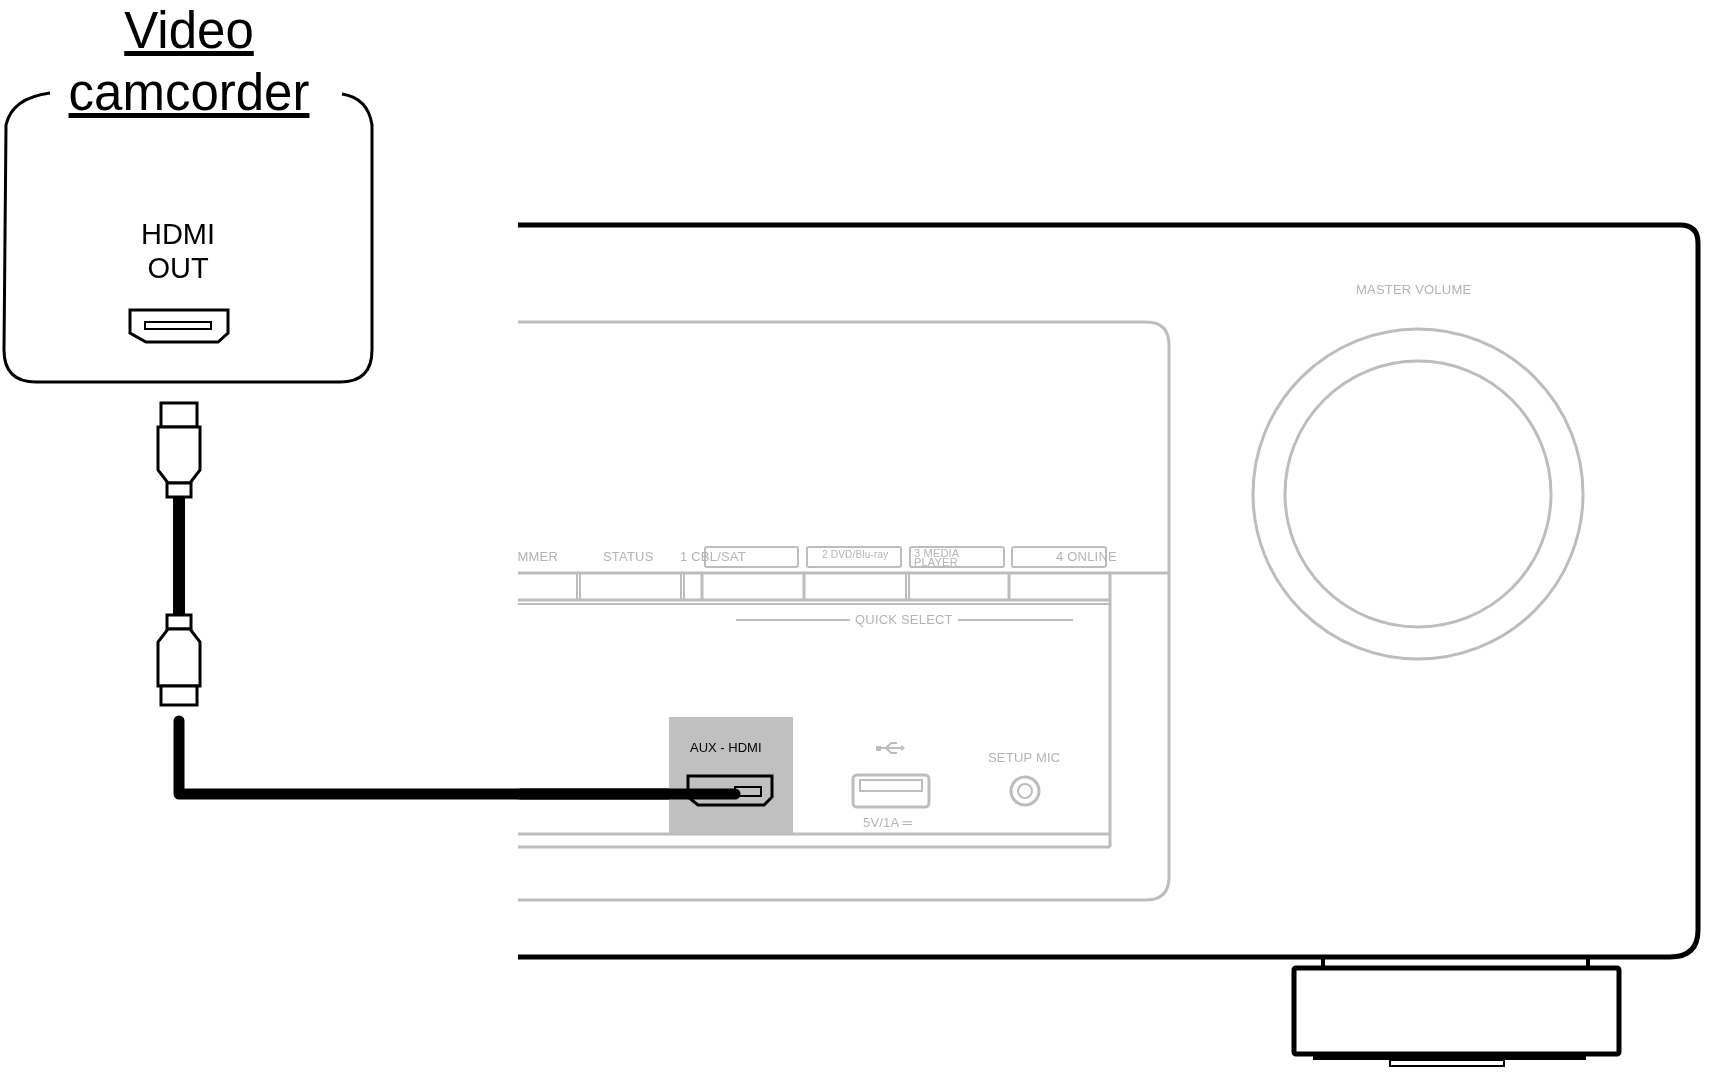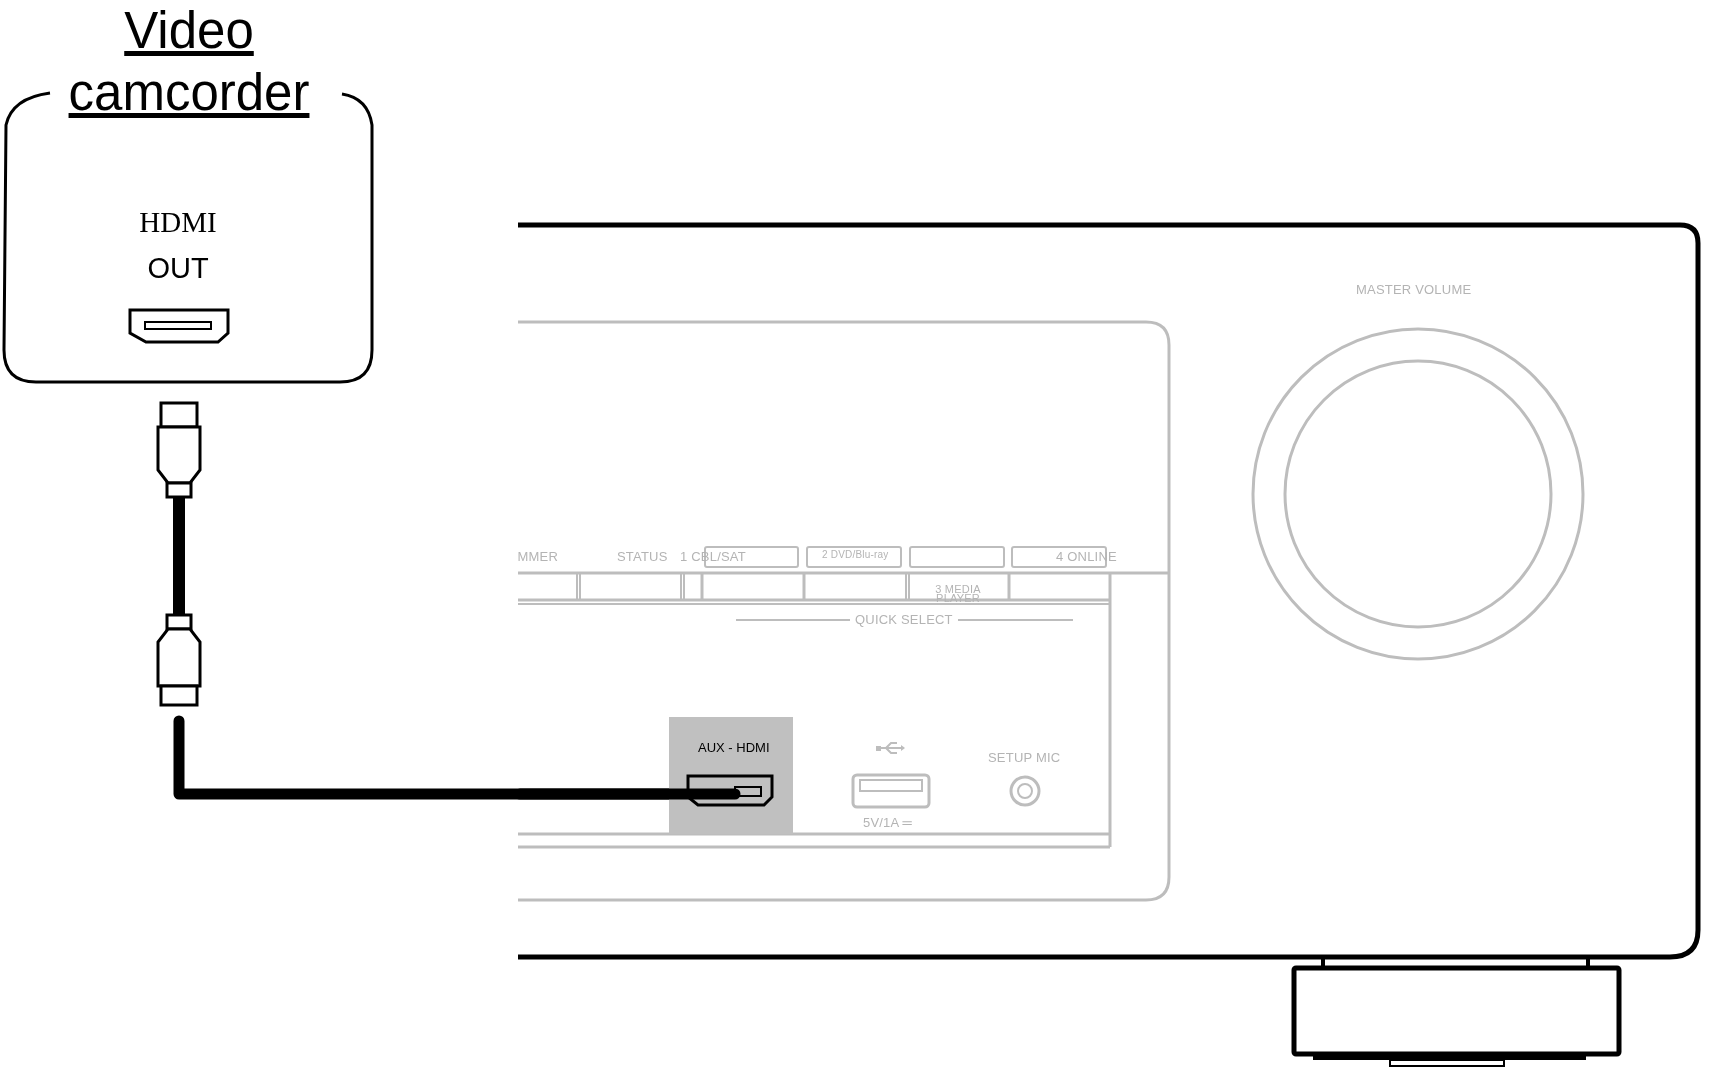"HDMI" div.lbl { font-family: Liberation Serif, serif -> none; top: 206px -> 218px }
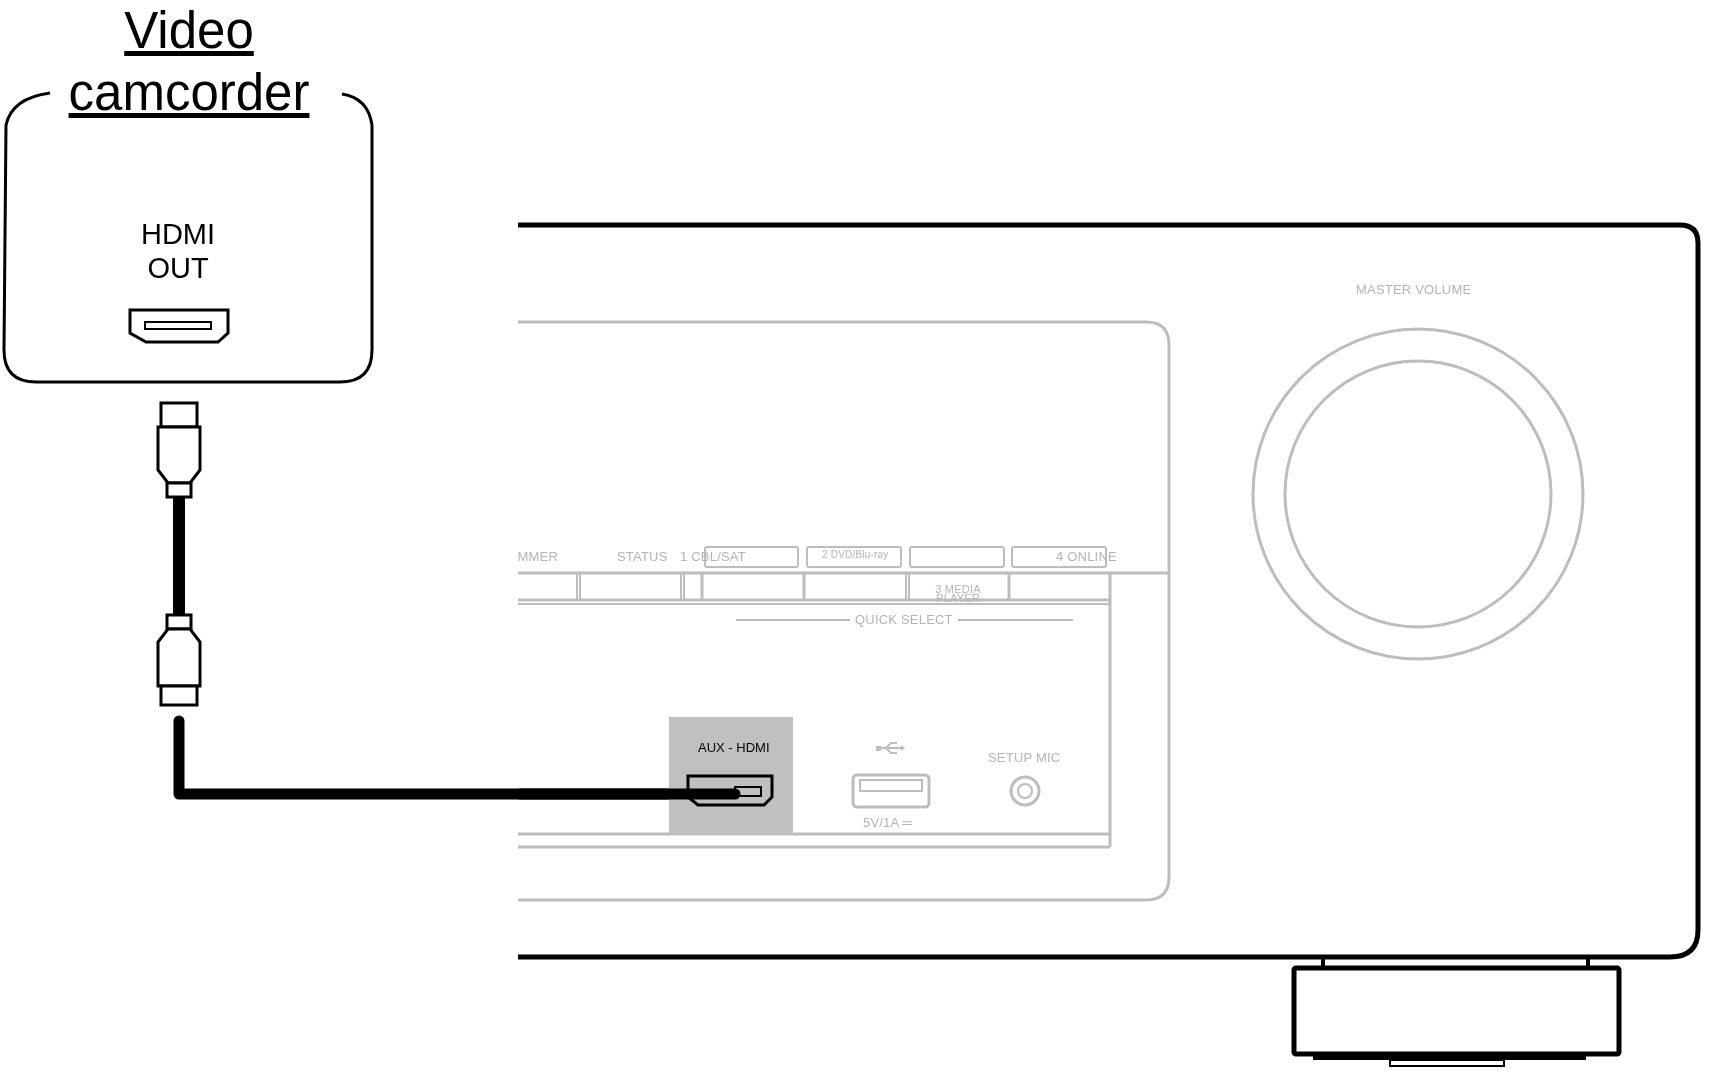"STATUS" div.lbl { margin-left: 14px -> none }
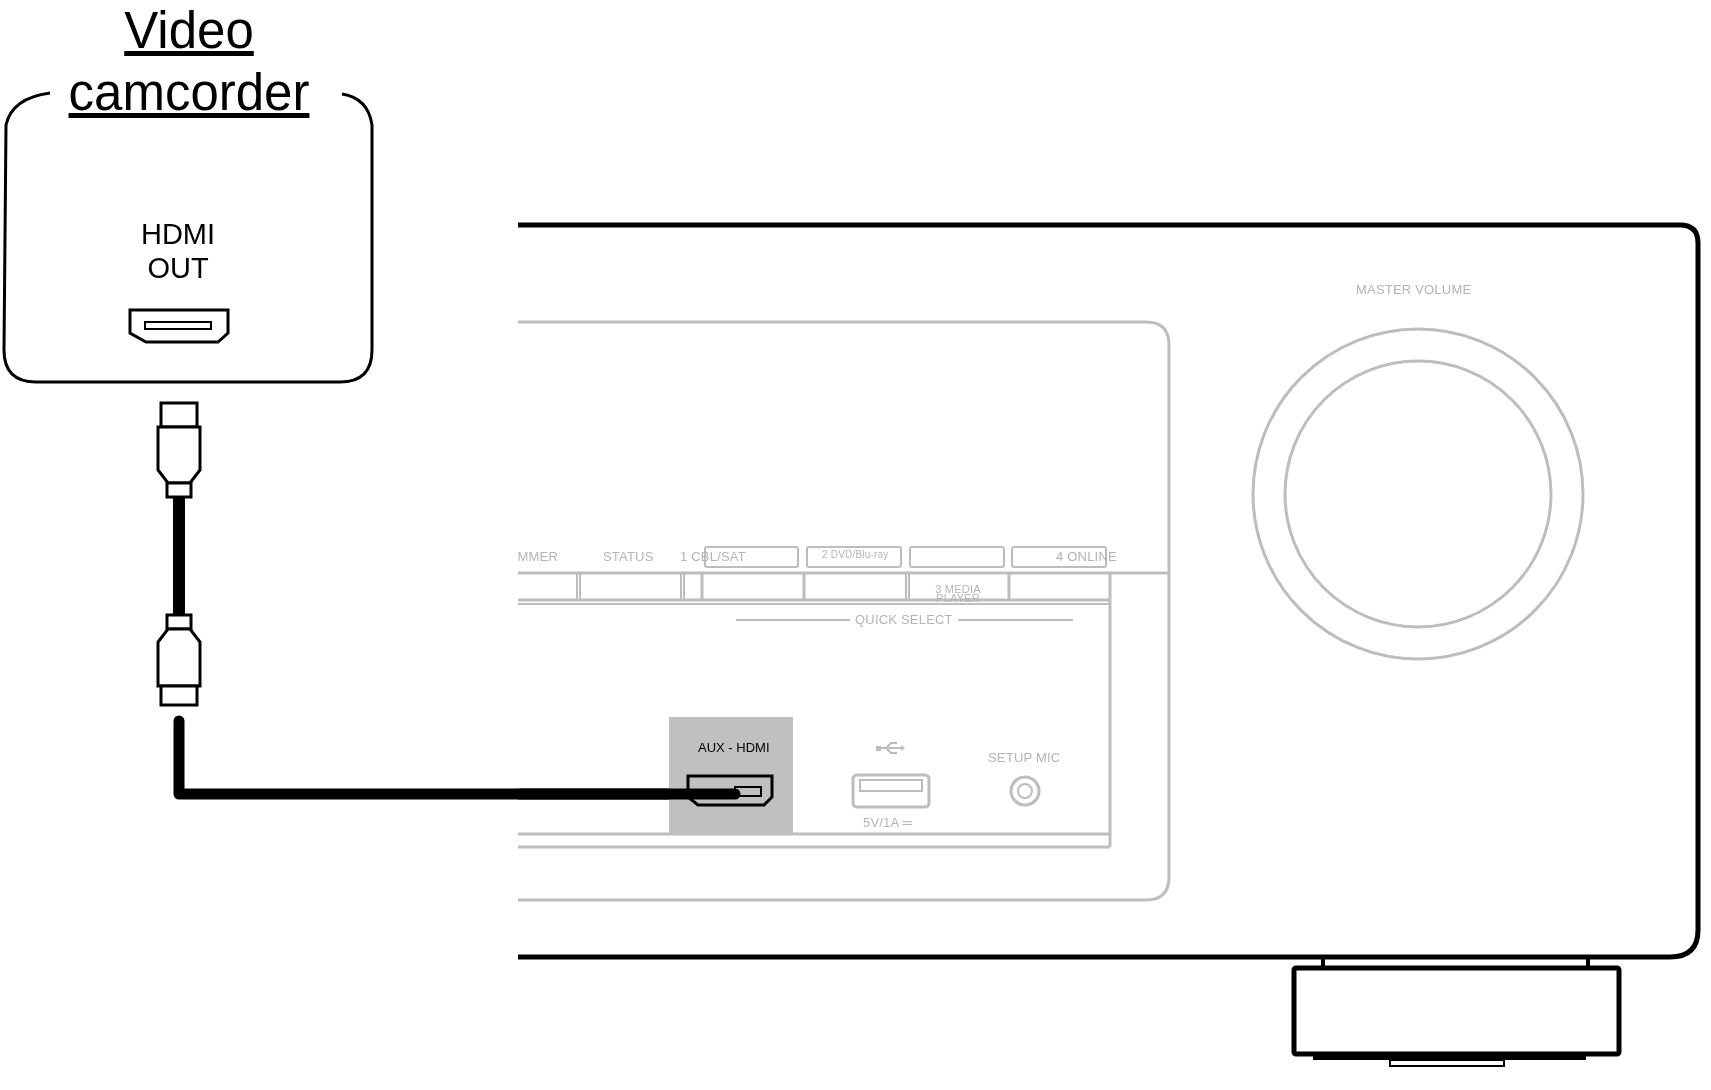"3 MEDIA PLAYER" div.lbl { margin-top: 36px -> none; text-align: center -> left }
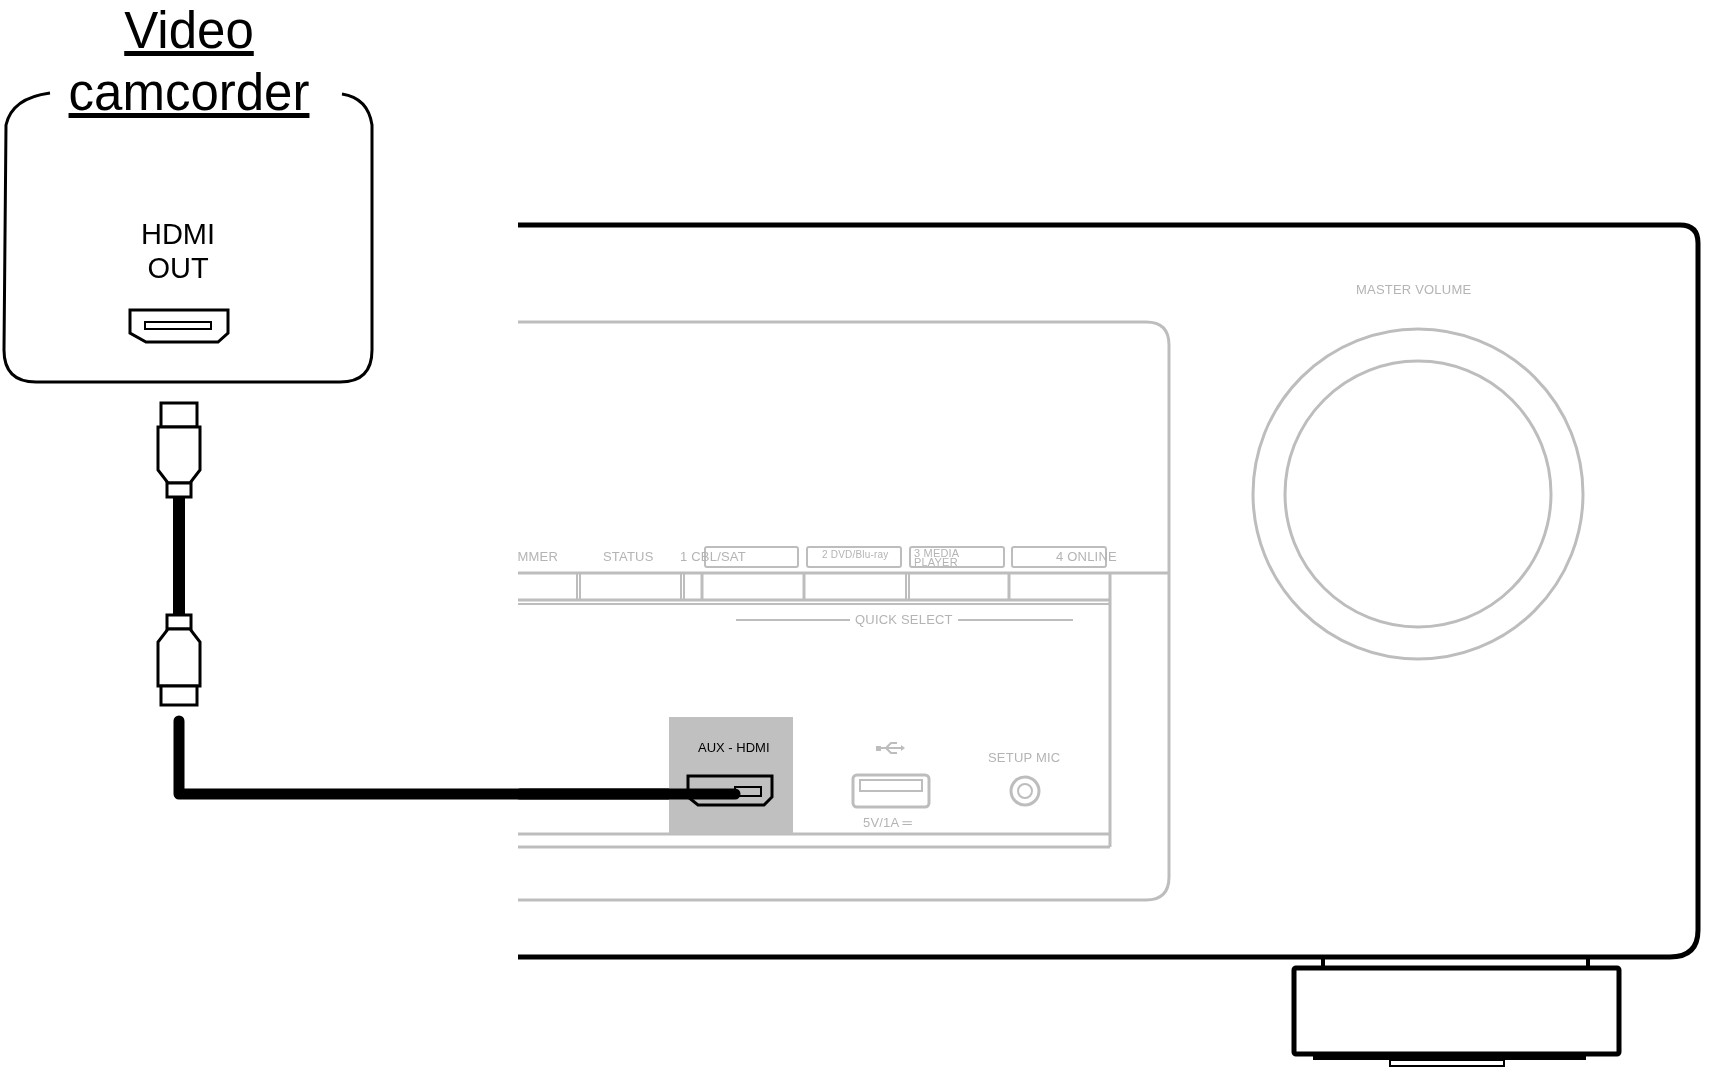"AUX - HDMI" .aux-lbl { margin-left: 8px -> none }
